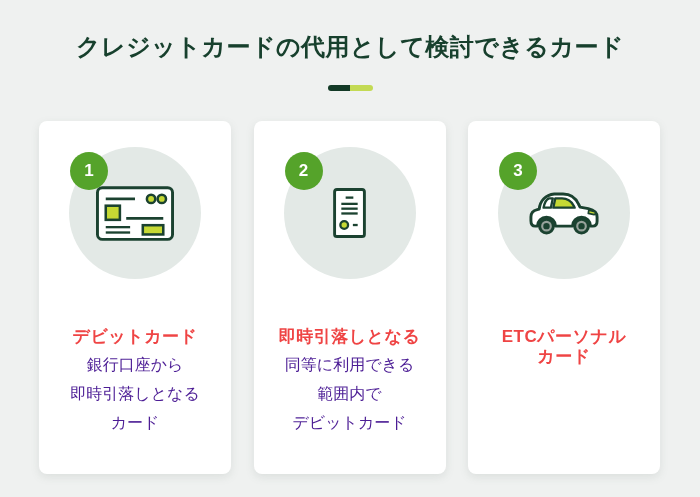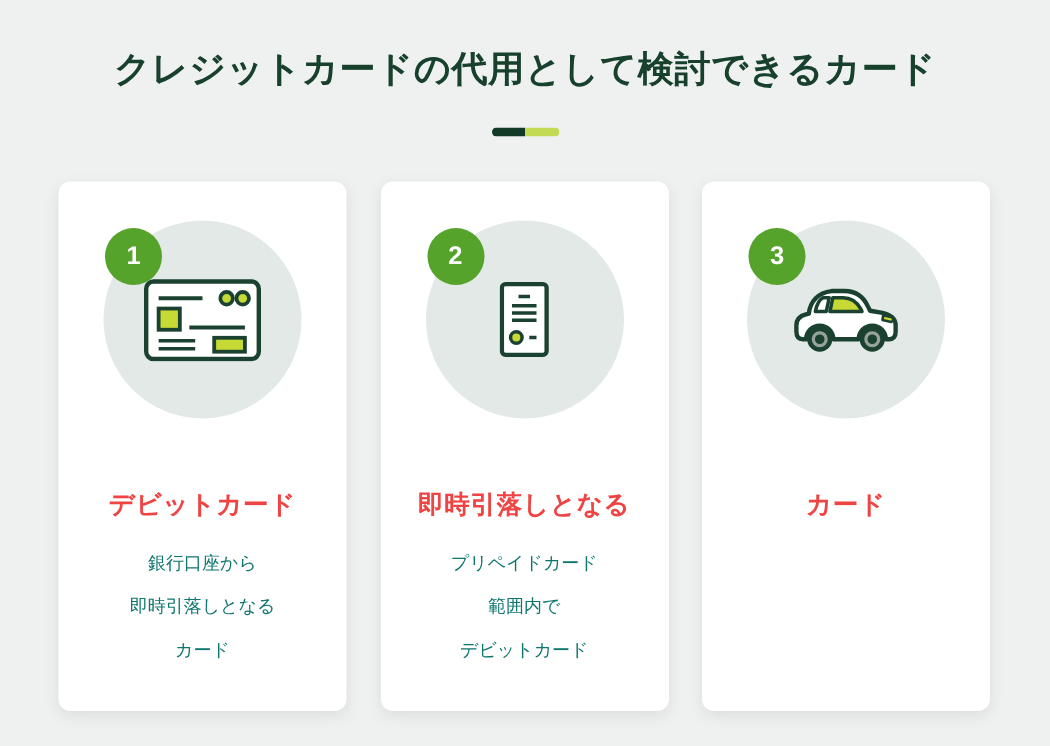"ETCパーソナル" div { html: none -> <div>ETCパーソナル</div> }
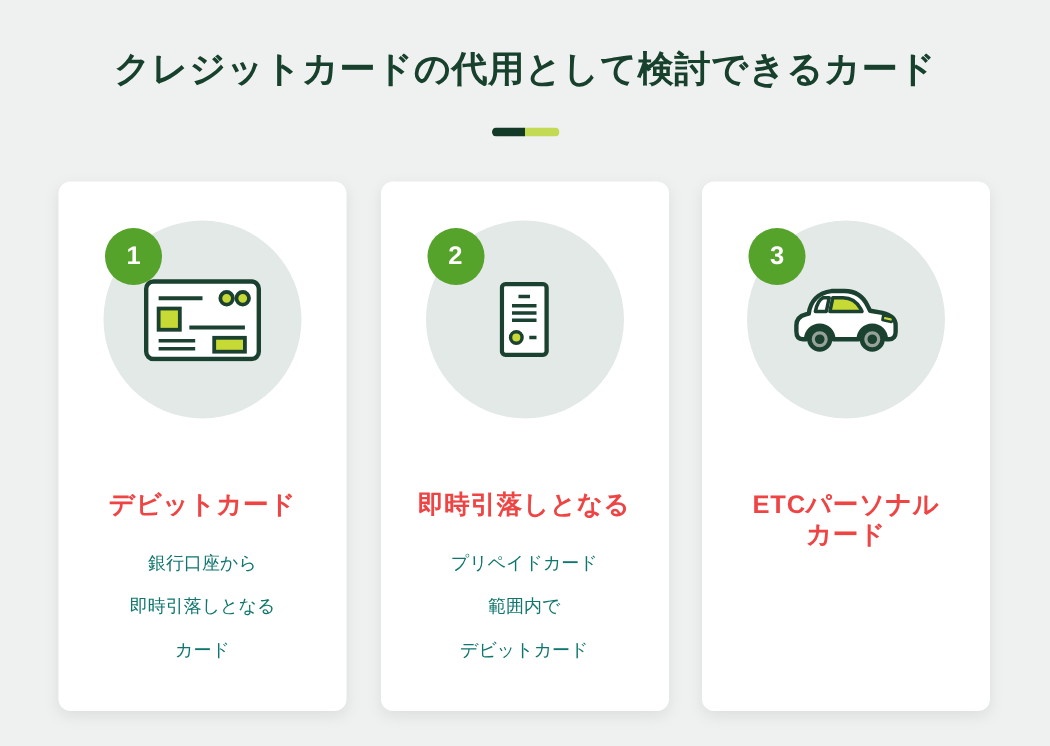"銀行口座から" .card-desc { color: #0f766e -> #4c1d95; font-size: 12px -> 16px; margin-top: 14px -> 3px }
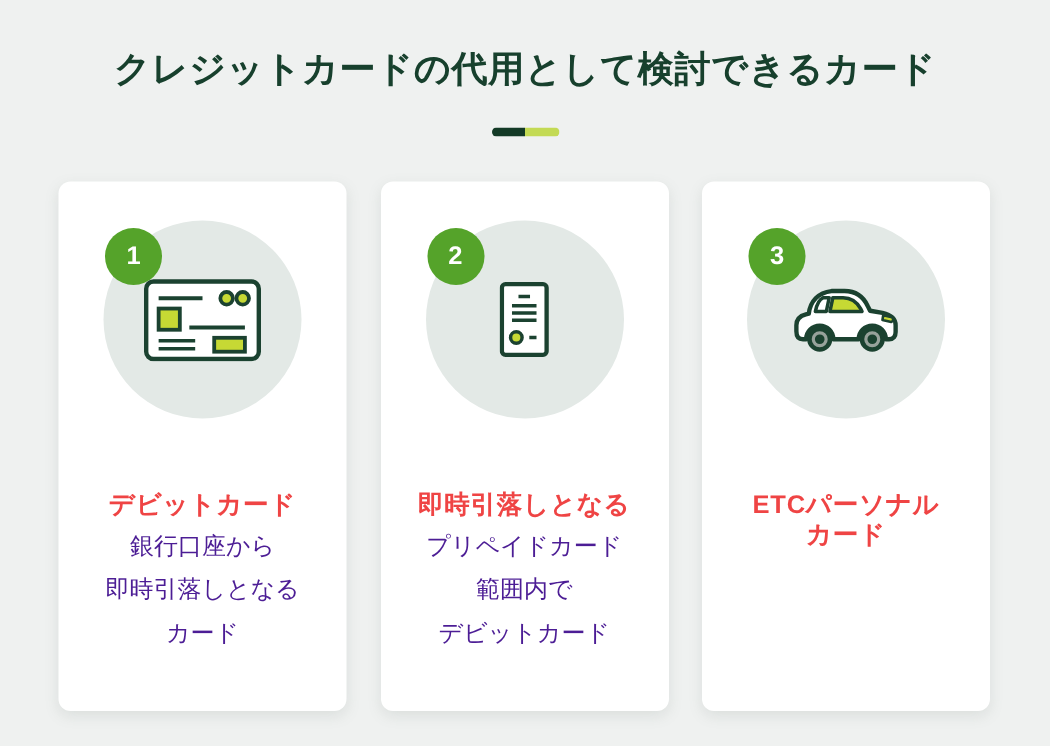"プリペイドカード" div { text: プリペイドカード -> 同等に利用できる }
